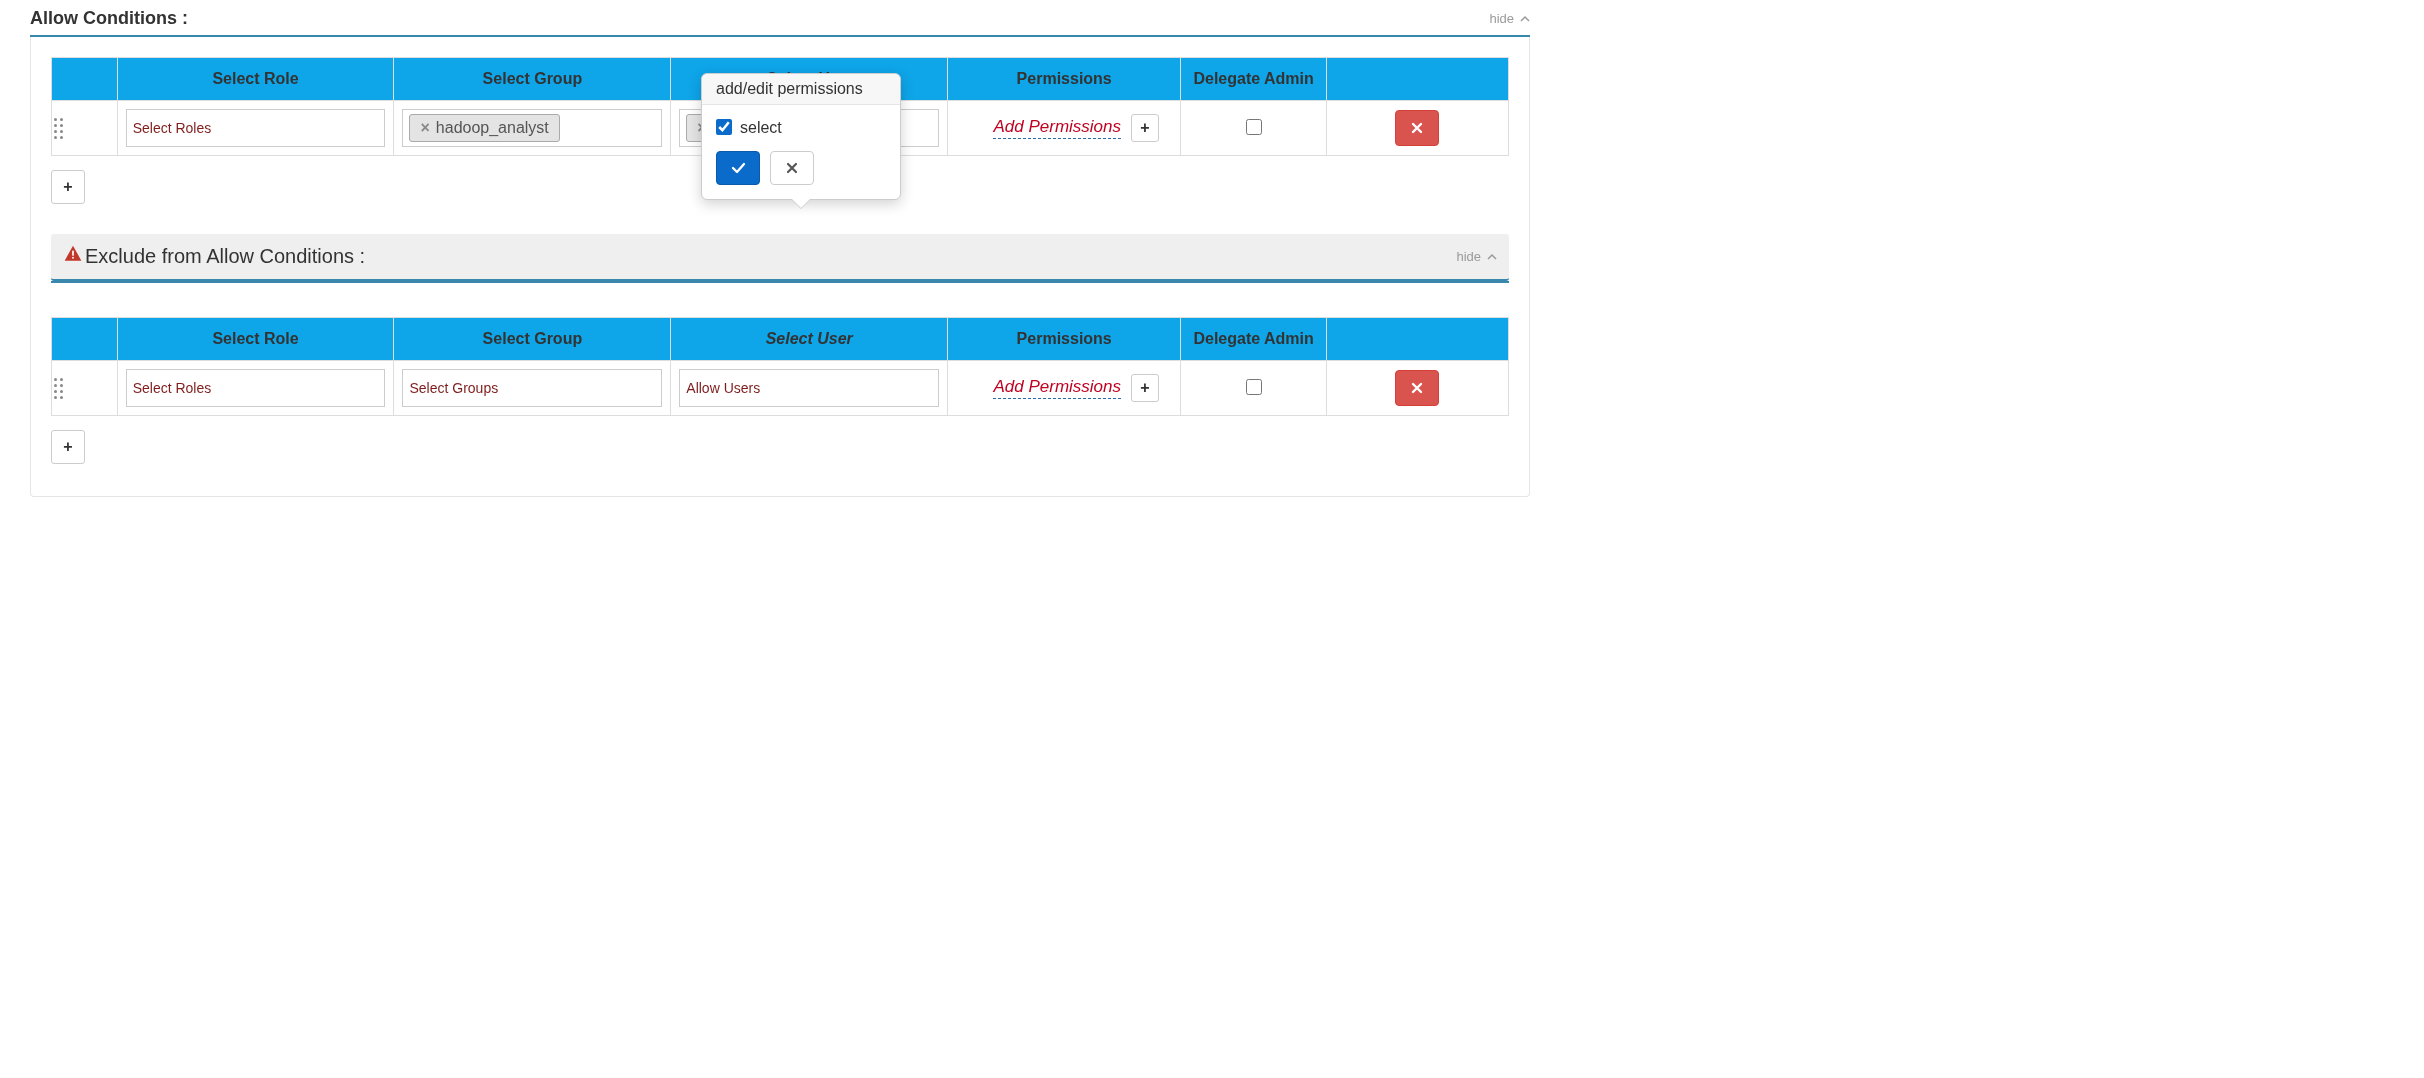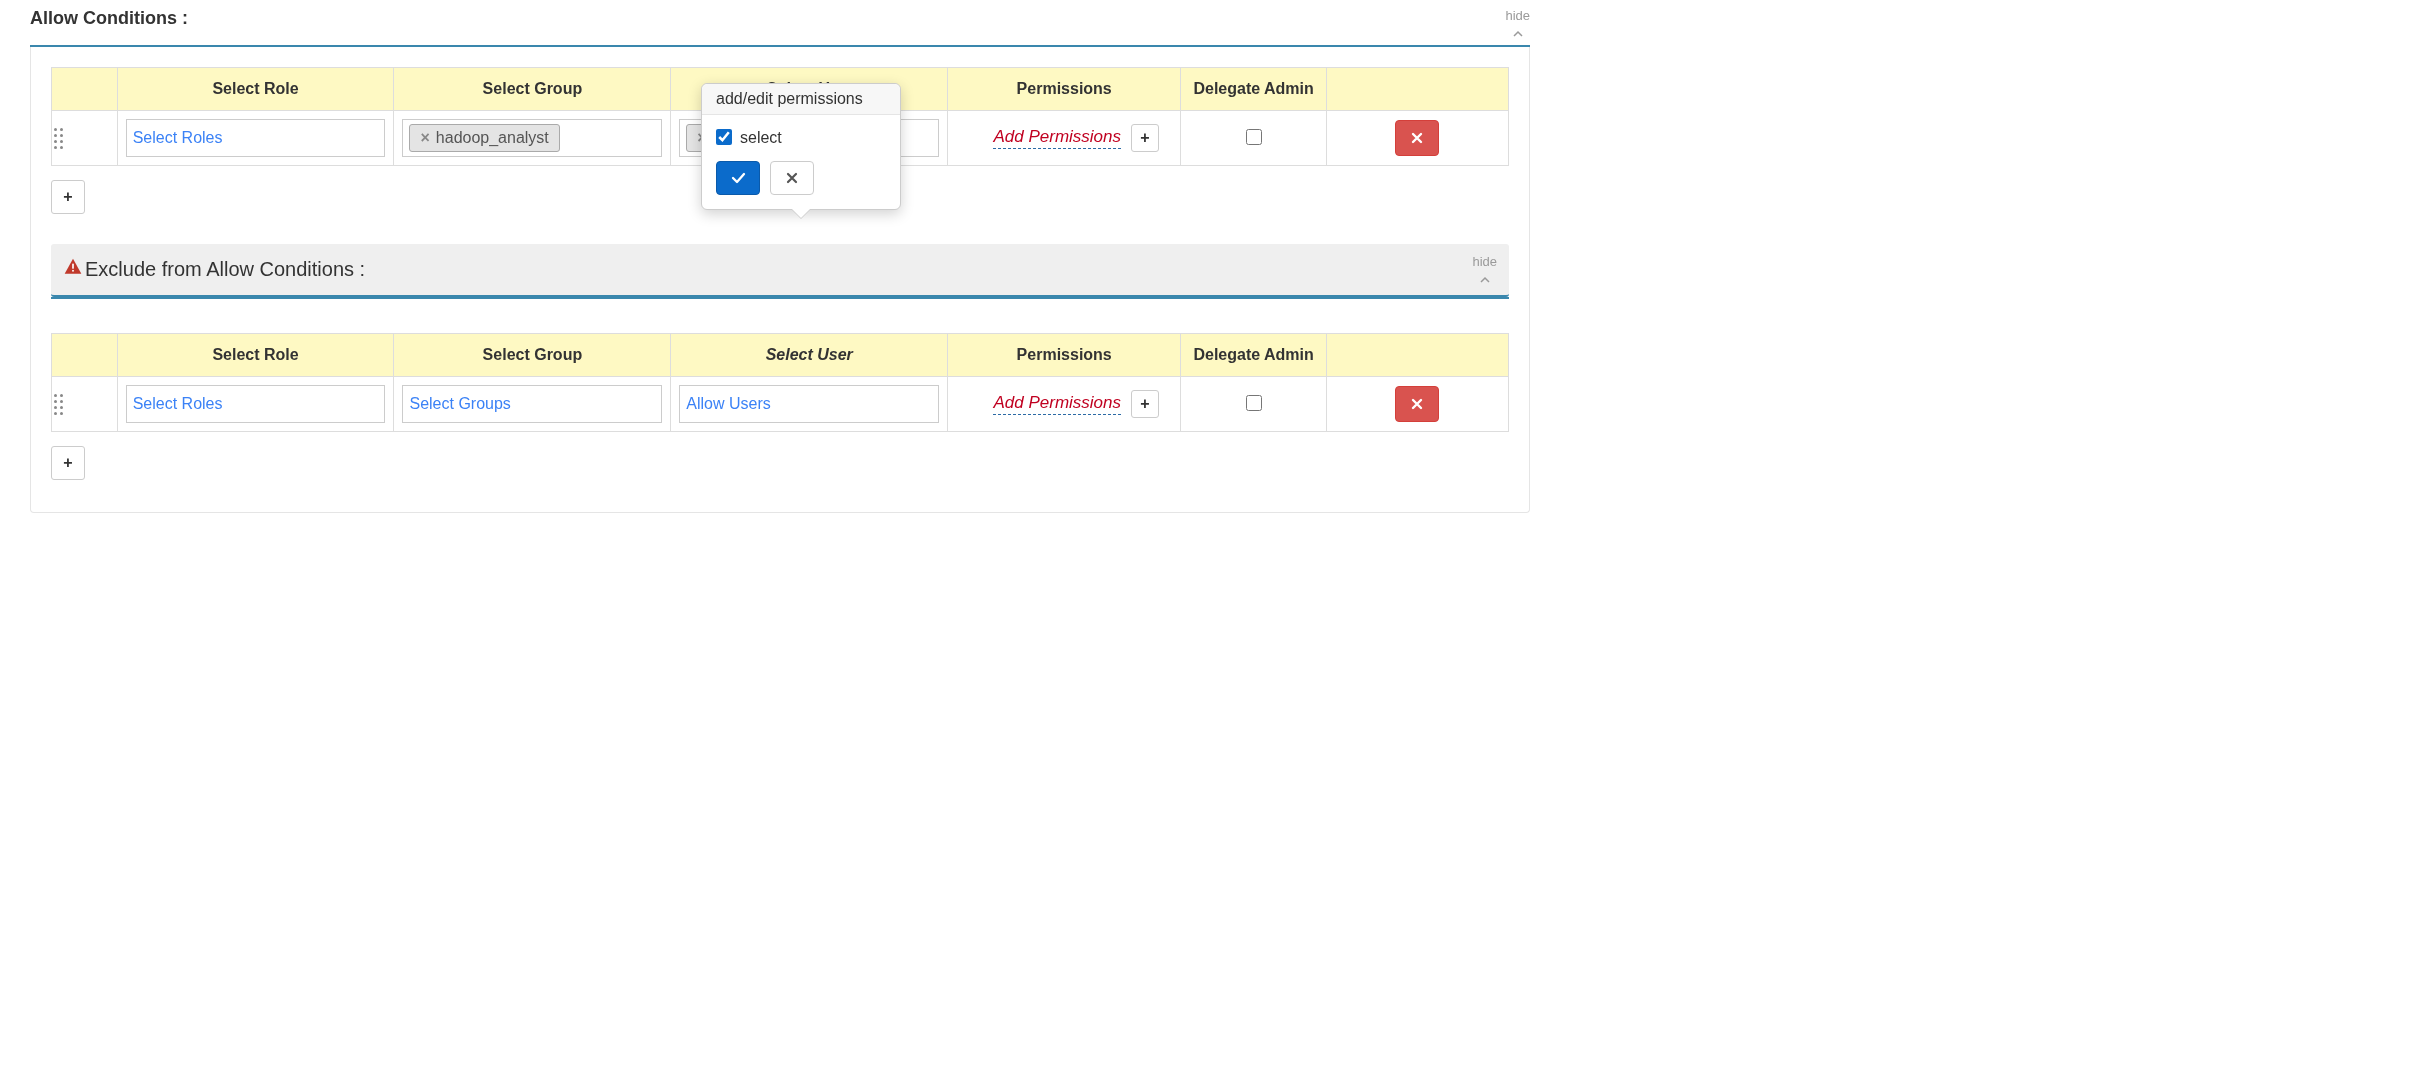"hide" .hide-link { flex-direction: column -> none }
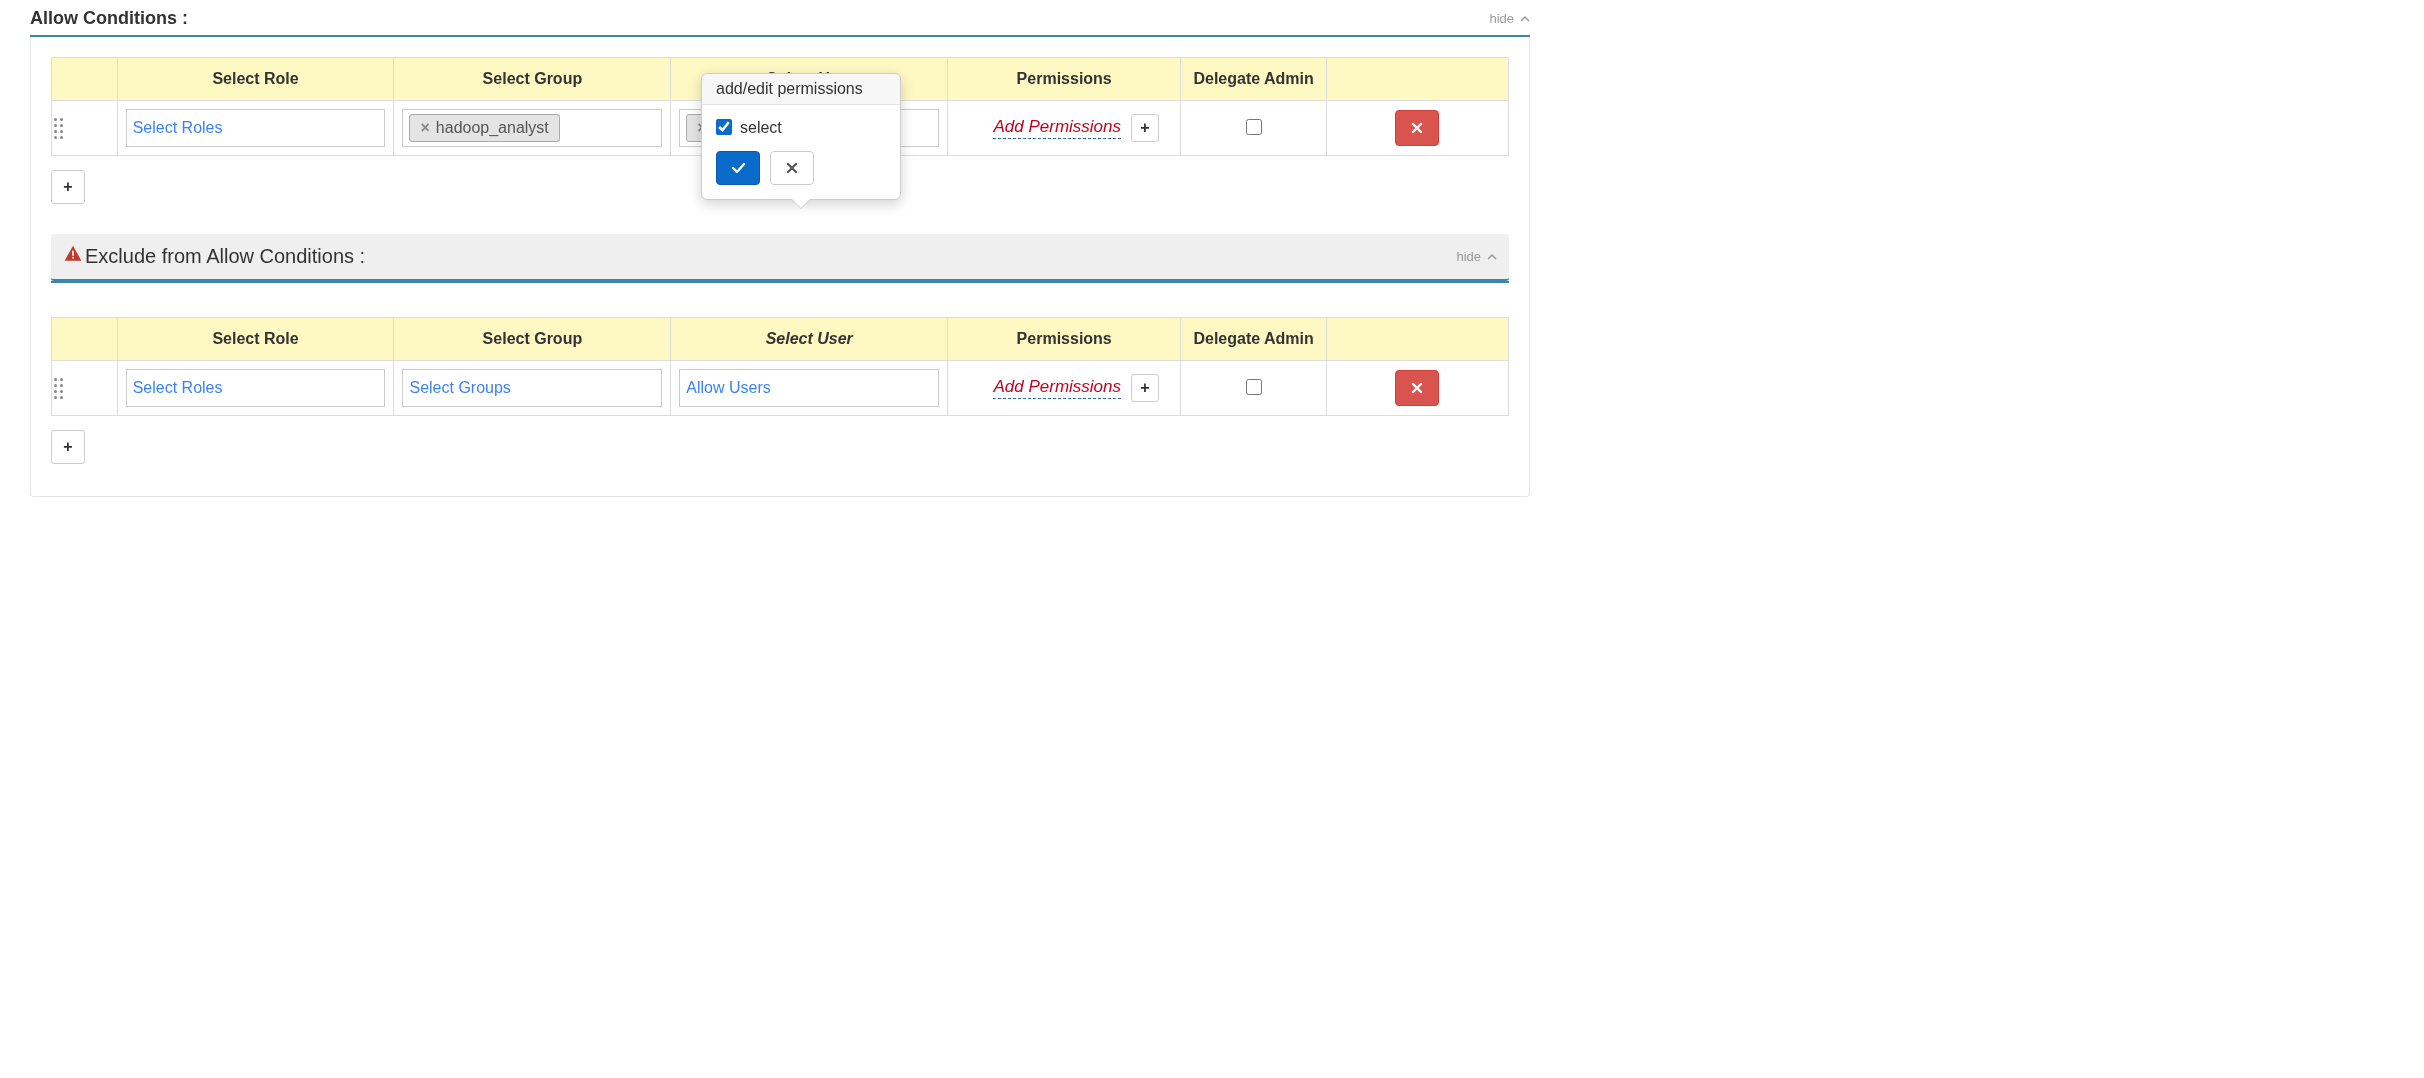"Select Role" th { background: #fef9c3 -> #0ea5e9 }
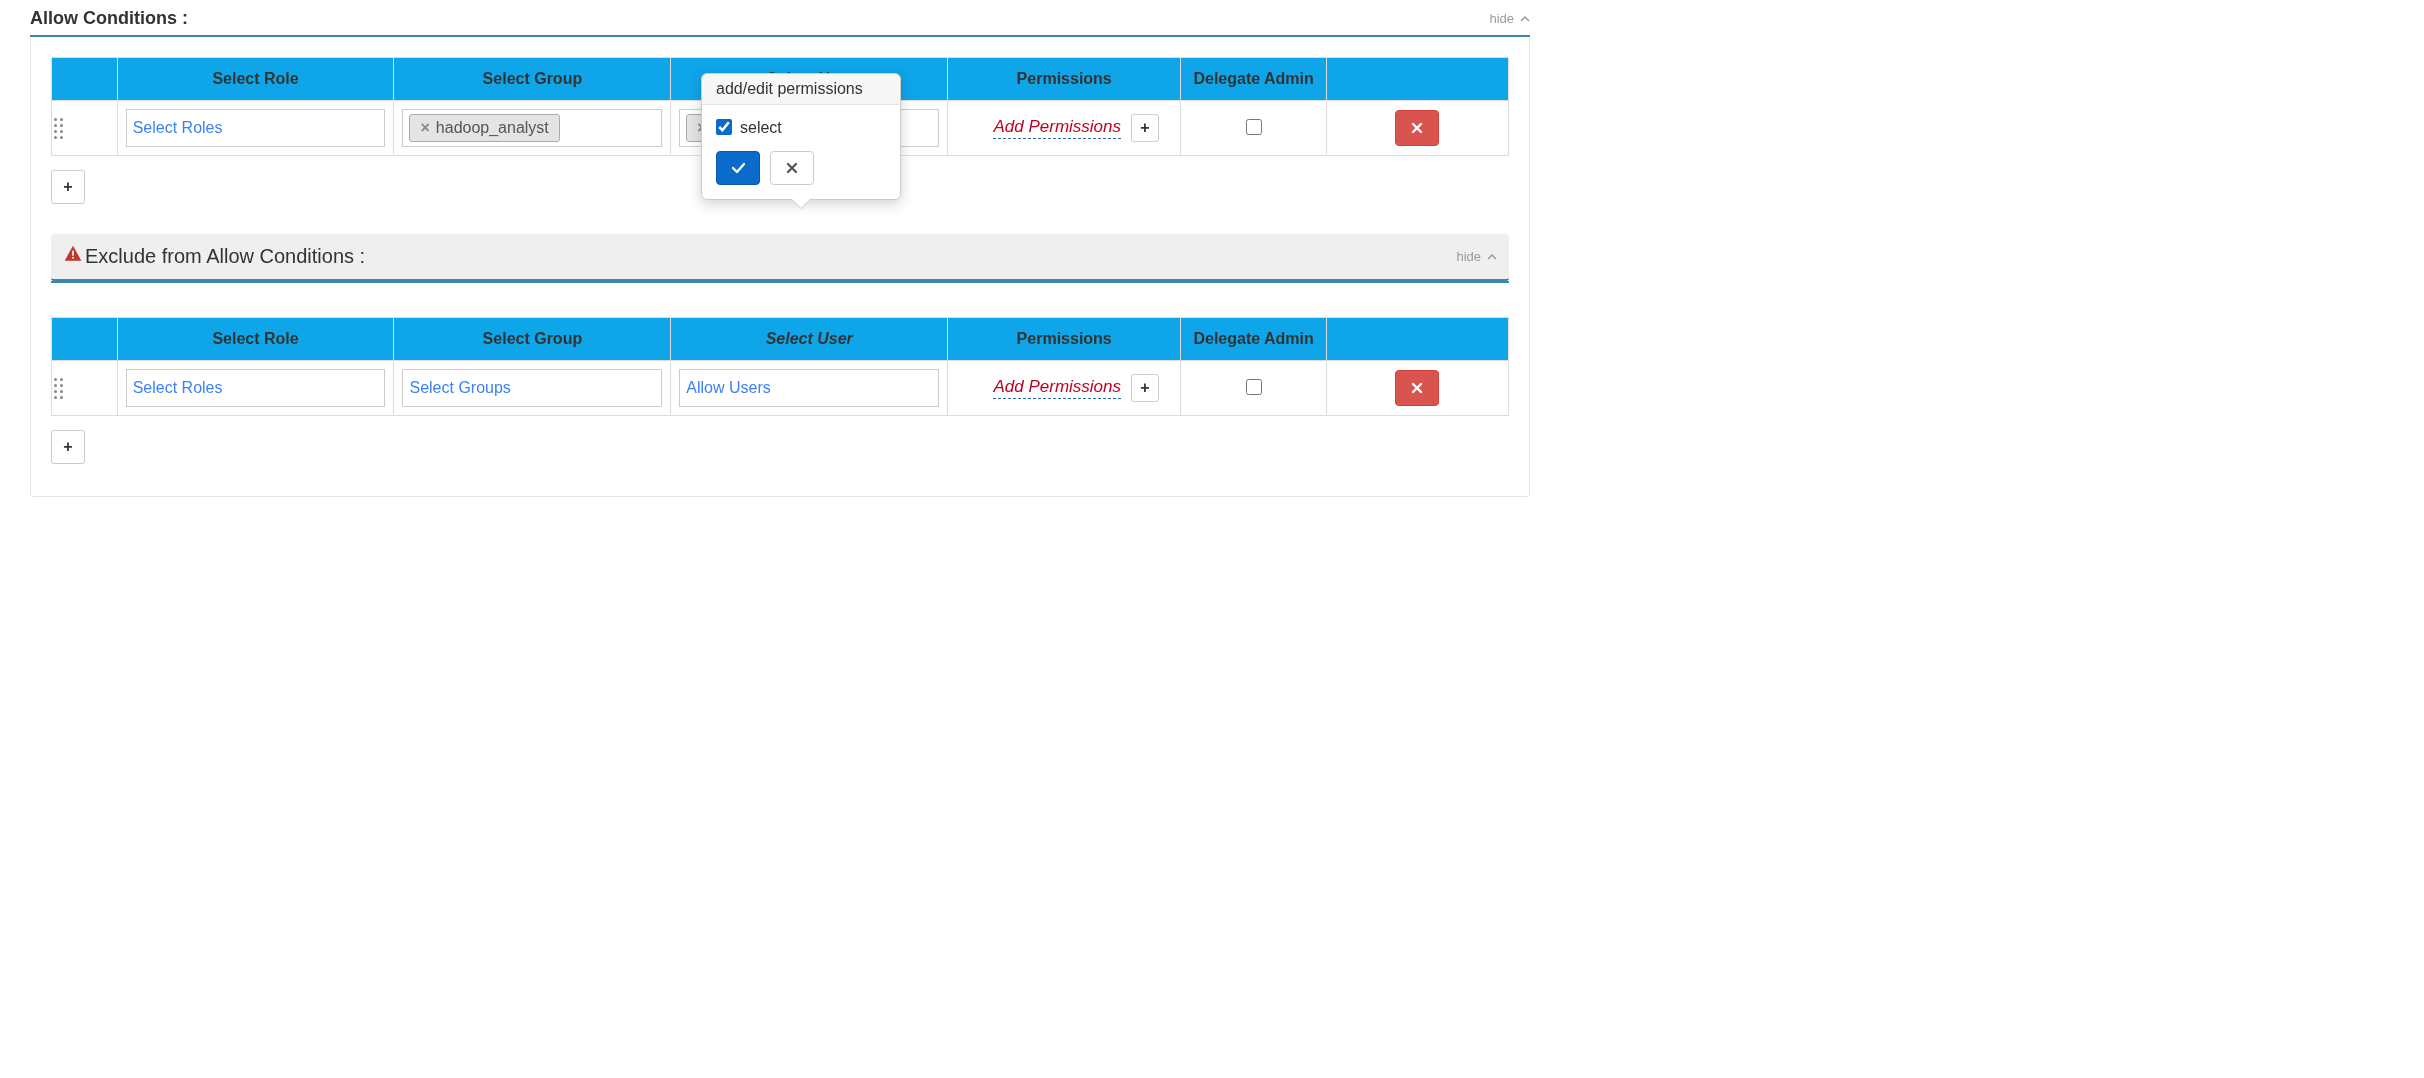"Select Roles" .tag-input .placeholder { color: #3b82f6 -> #7f1d1d; font-size: 16px -> 14px }
